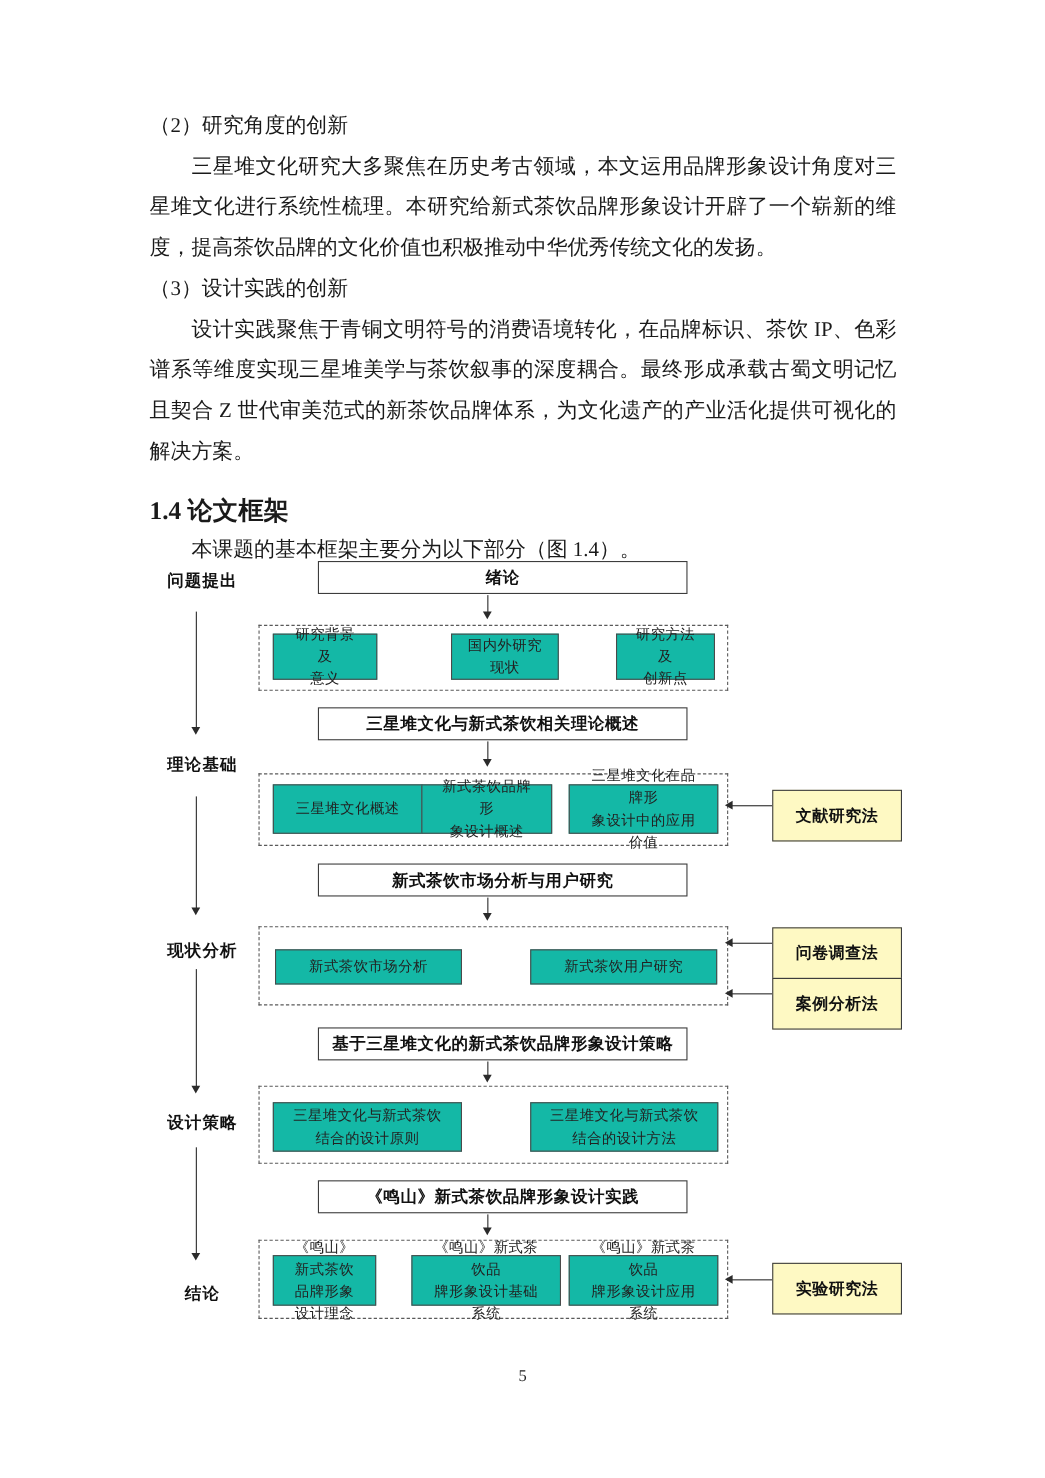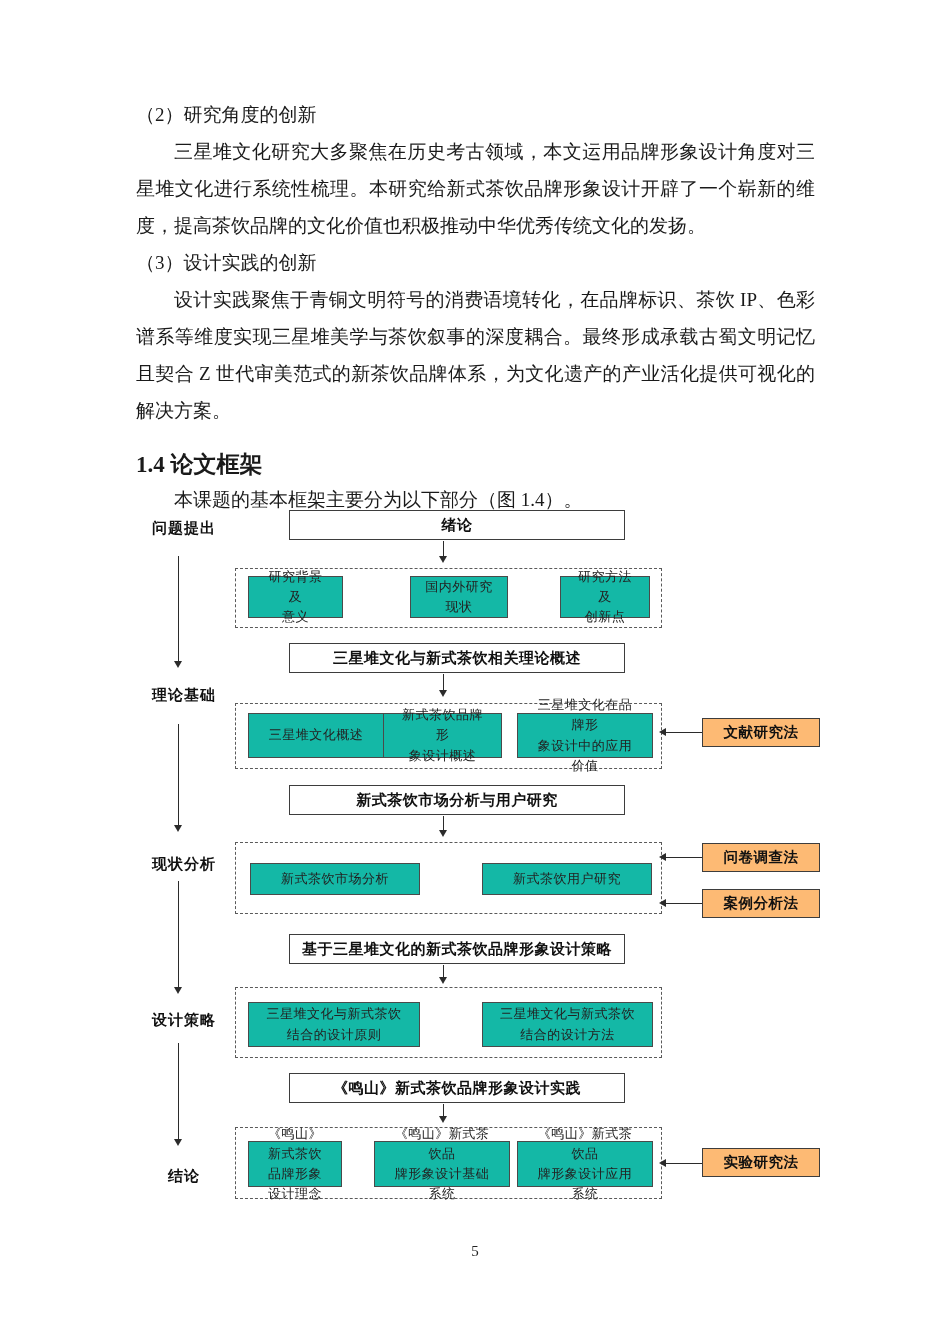"文献研究法" .method { background: #fdba74 -> #fef9c3; height: 29px -> 47px }
